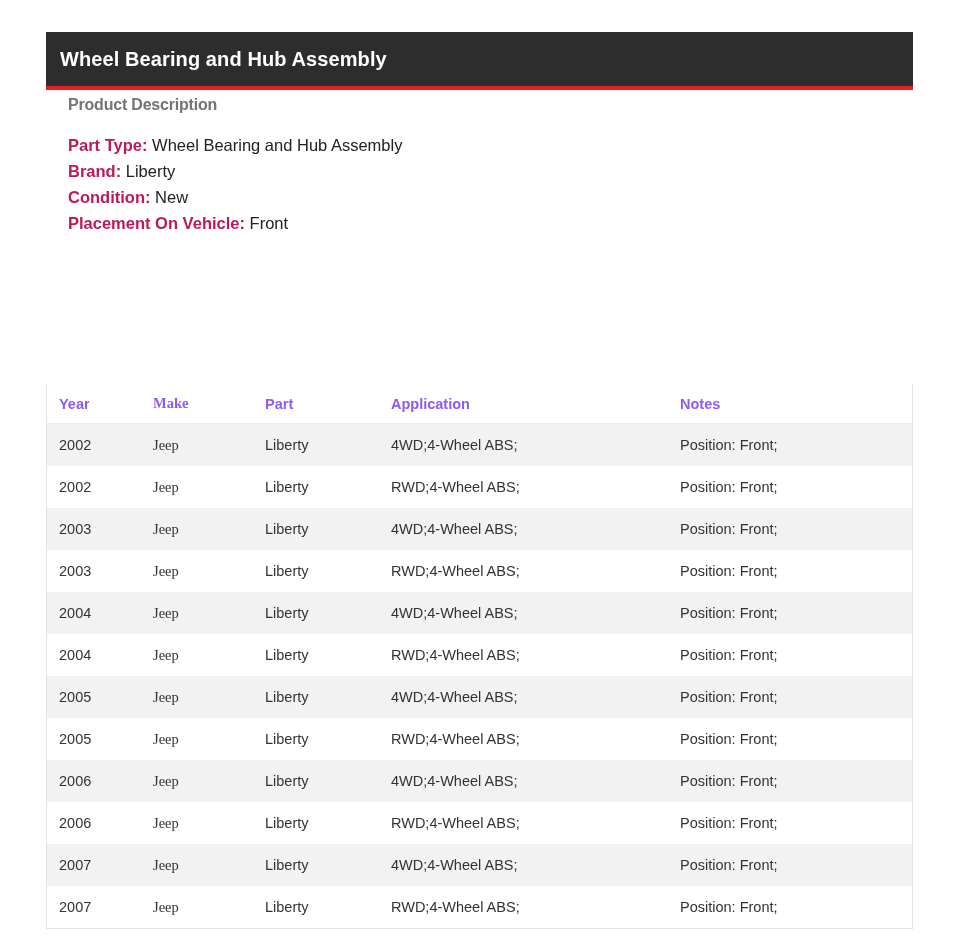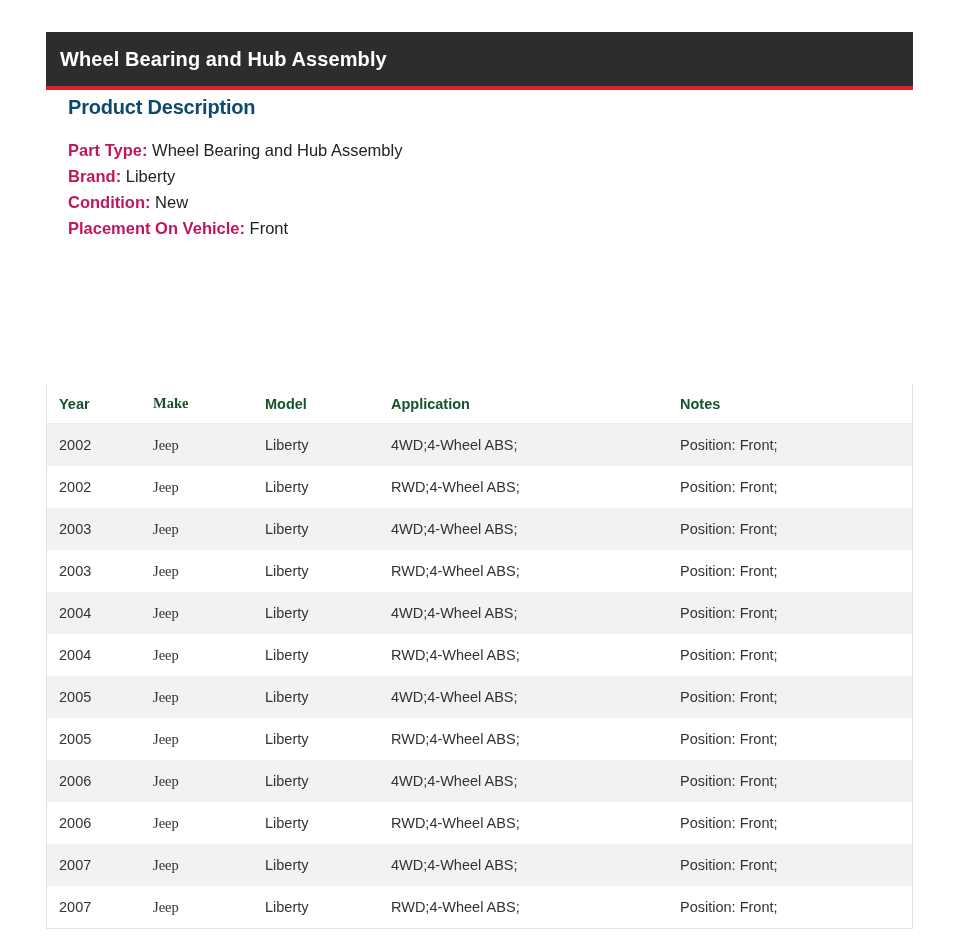"Product Description" .product-desc h2 { color: #0c4a6e -> #737373; font-size: 20px -> 16px }
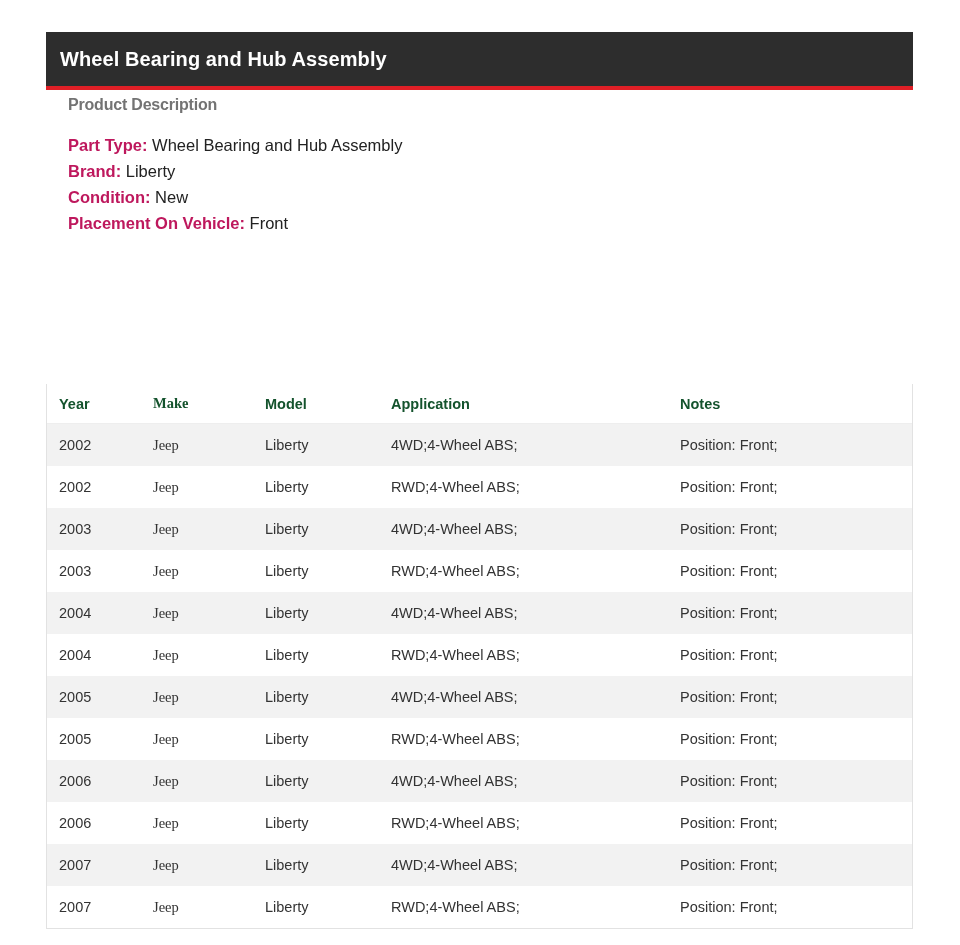"Year" table.compat-table th { color: #14532d -> #8b5cf6 }
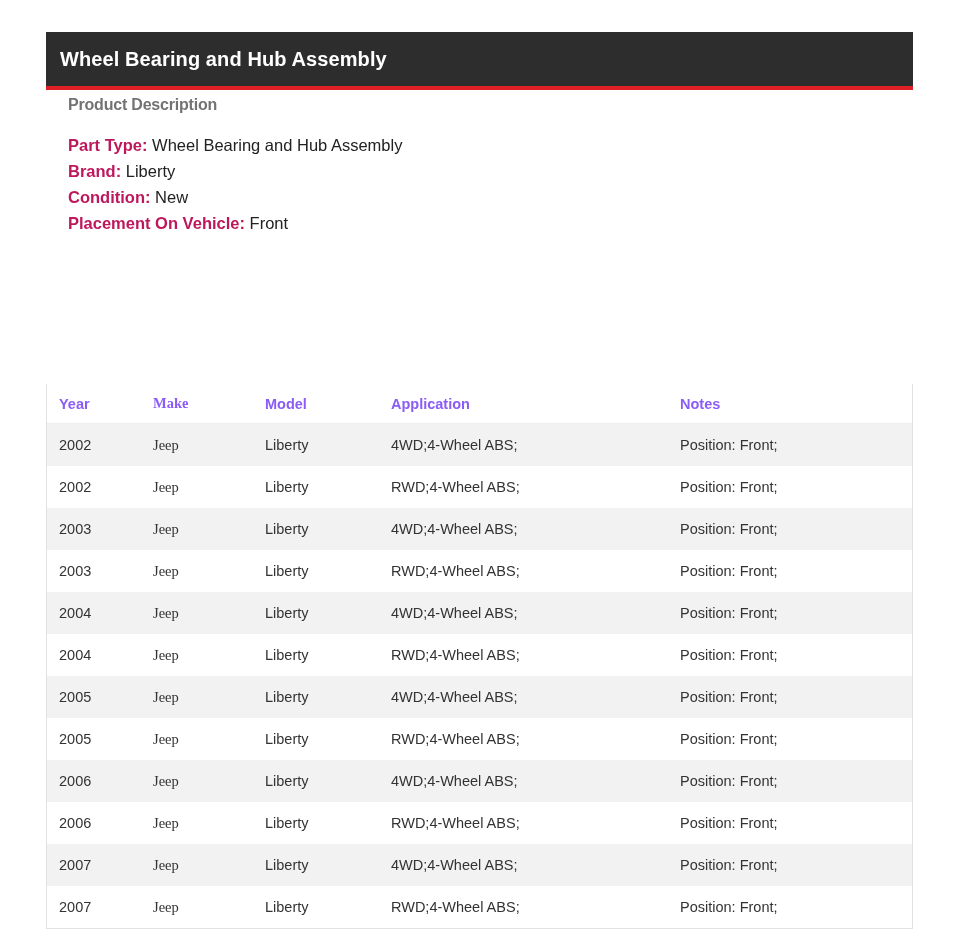"Model" th.col-model { text: Model -> Part }
